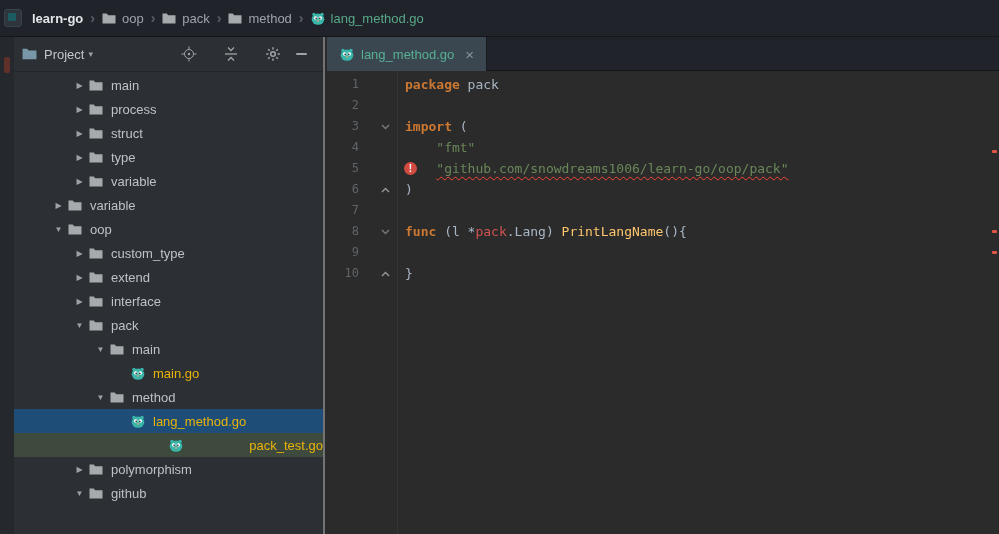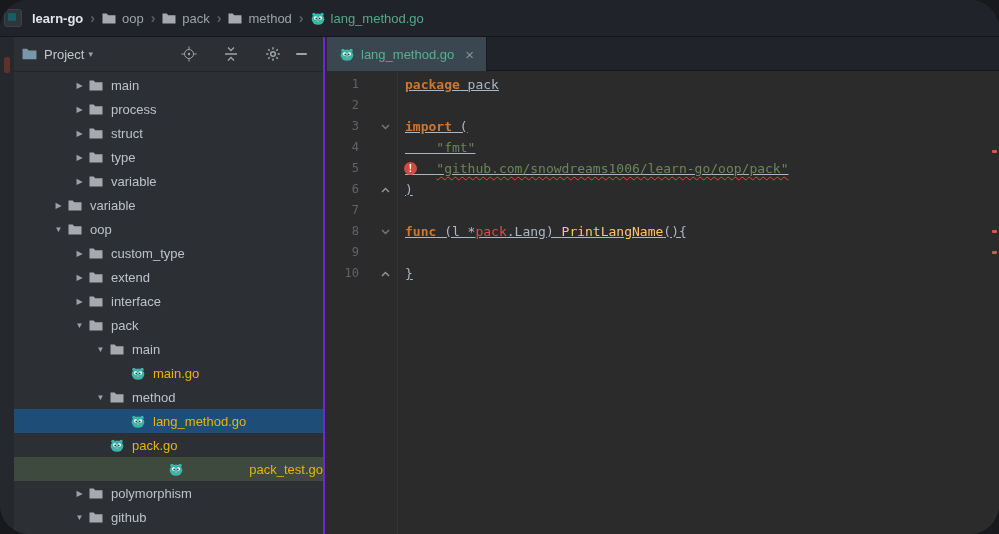"learn-go" #app { border-radius: 29px -> none }
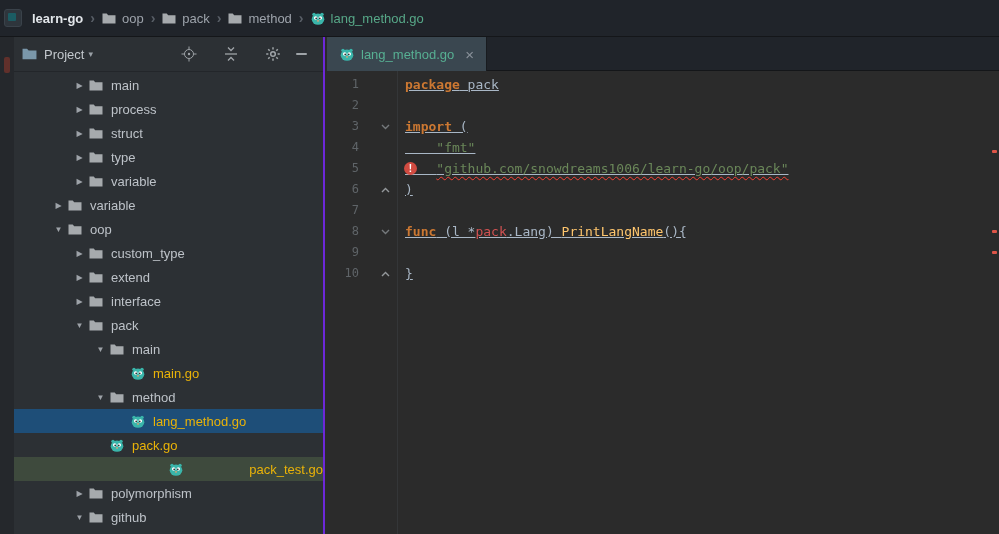"Project" .project-panel { border-right: 2px solid #6d28d9 -> 2px solid #737373 }
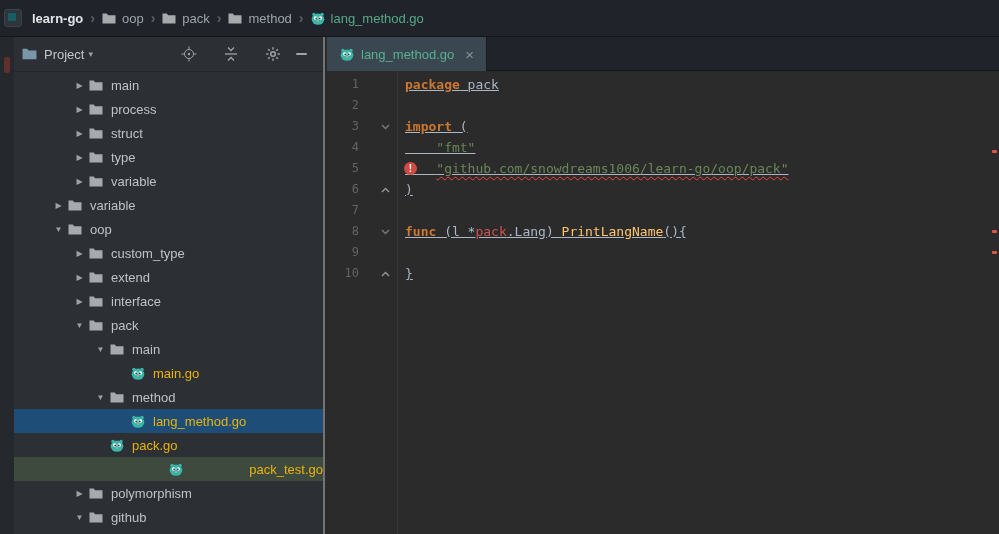"package pack" .code-text { text-decoration: underline -> none }
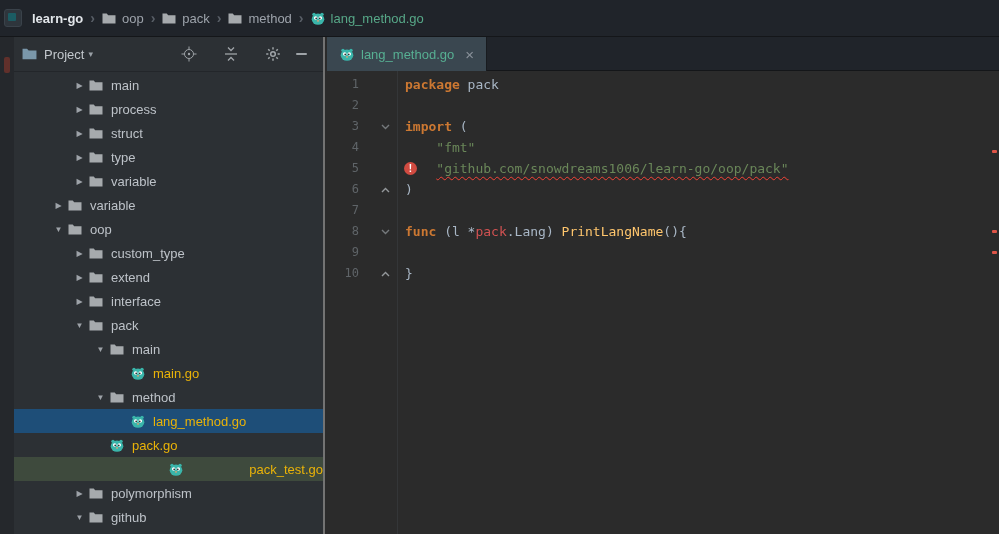"pack.go" div.tree-row { html: <div> <span></span> <span> <svg> <ellipse></ellipse> <ellipse></ellipse> <ellipse></ellipse> <circle></circle> <circle></circle> <circle></circle> <circle></circle> <ellipse></ellipse> </svg> </span> <span>pack.go</span> </div> -> none }
